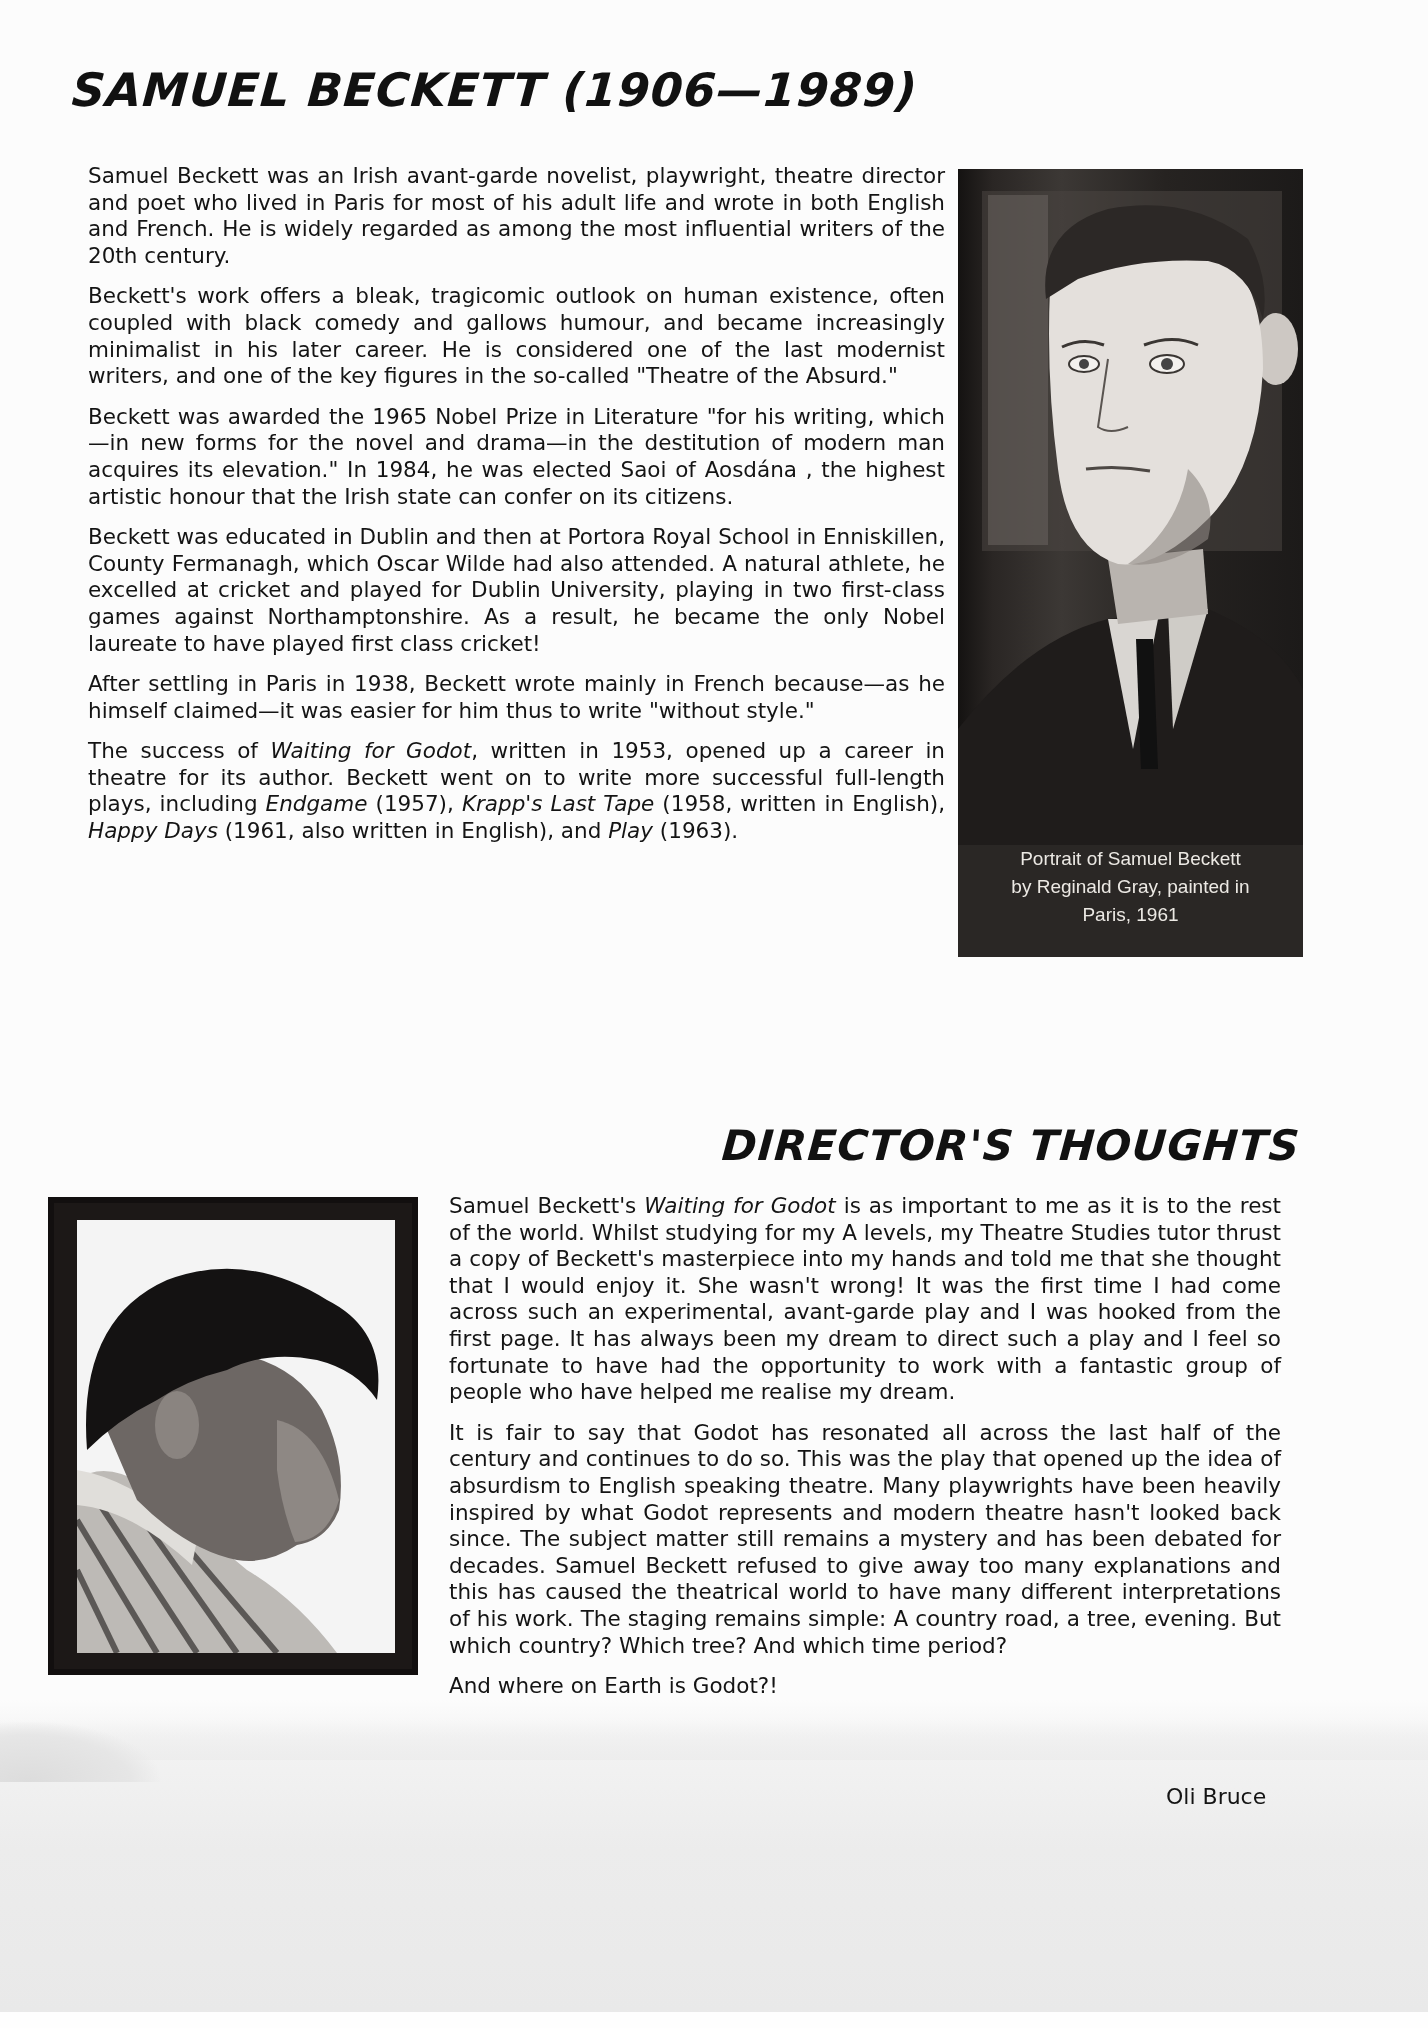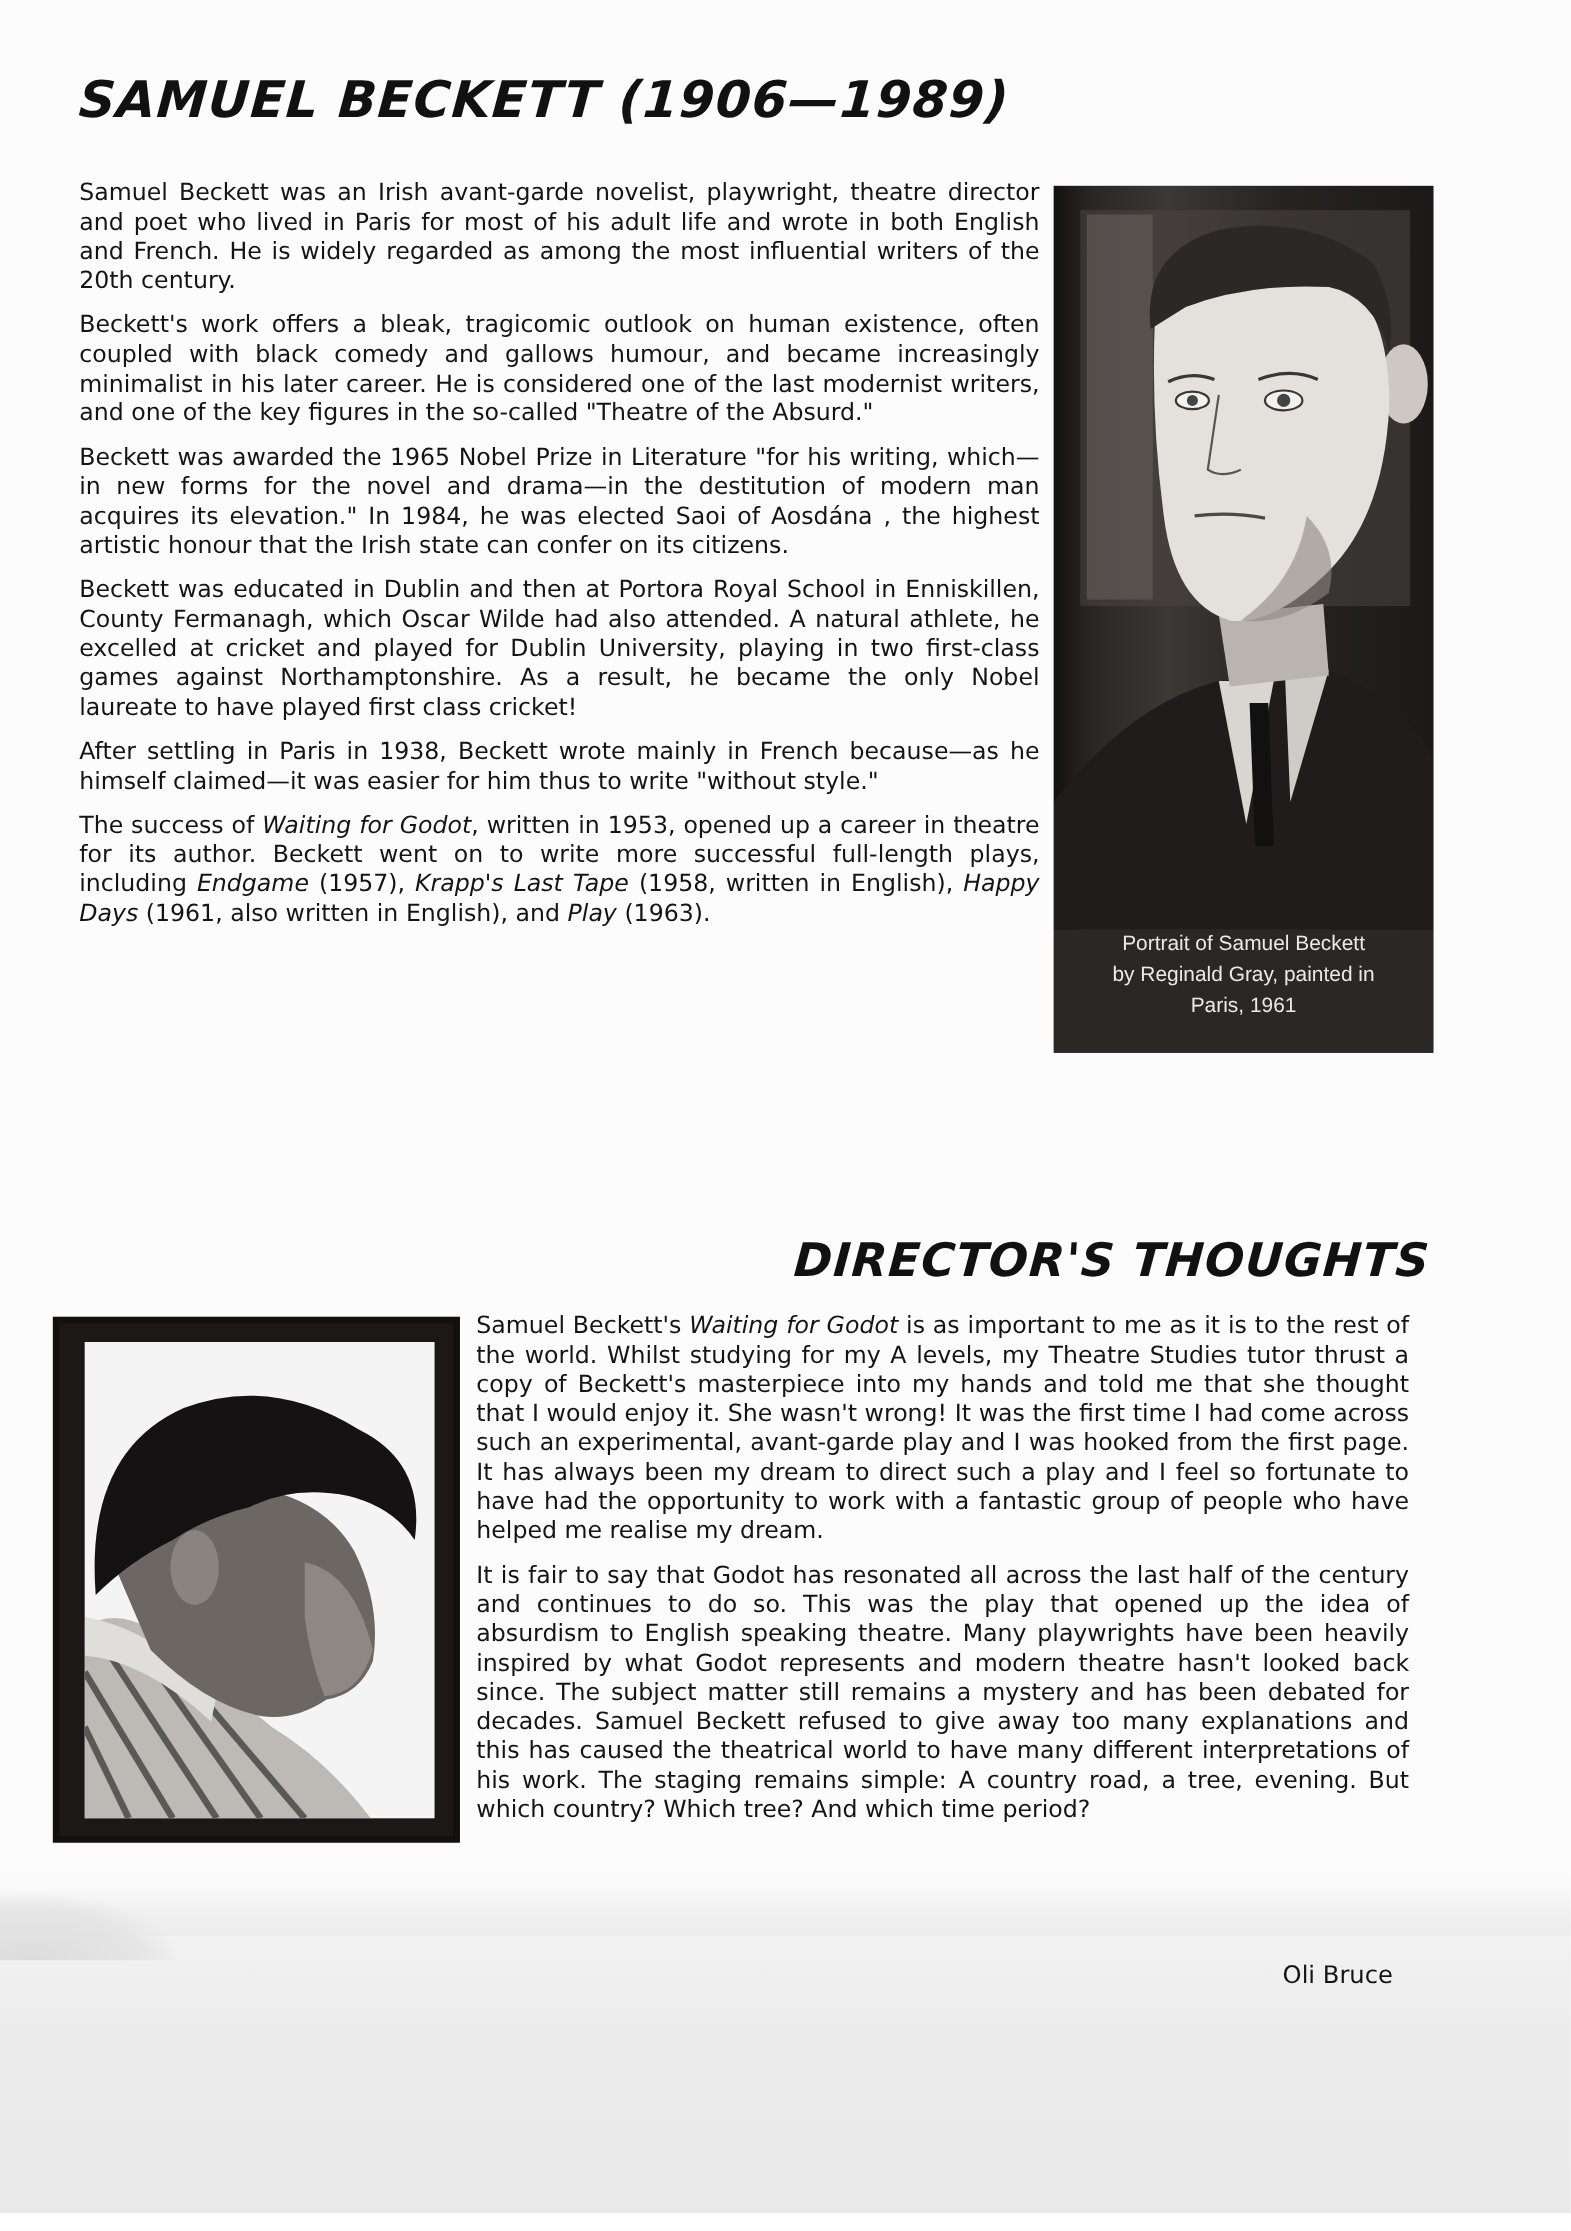"Samuel Beckett was an Irish" .body-col p { margin: 0 0 14px 0 -> 0 0 14px 16px }
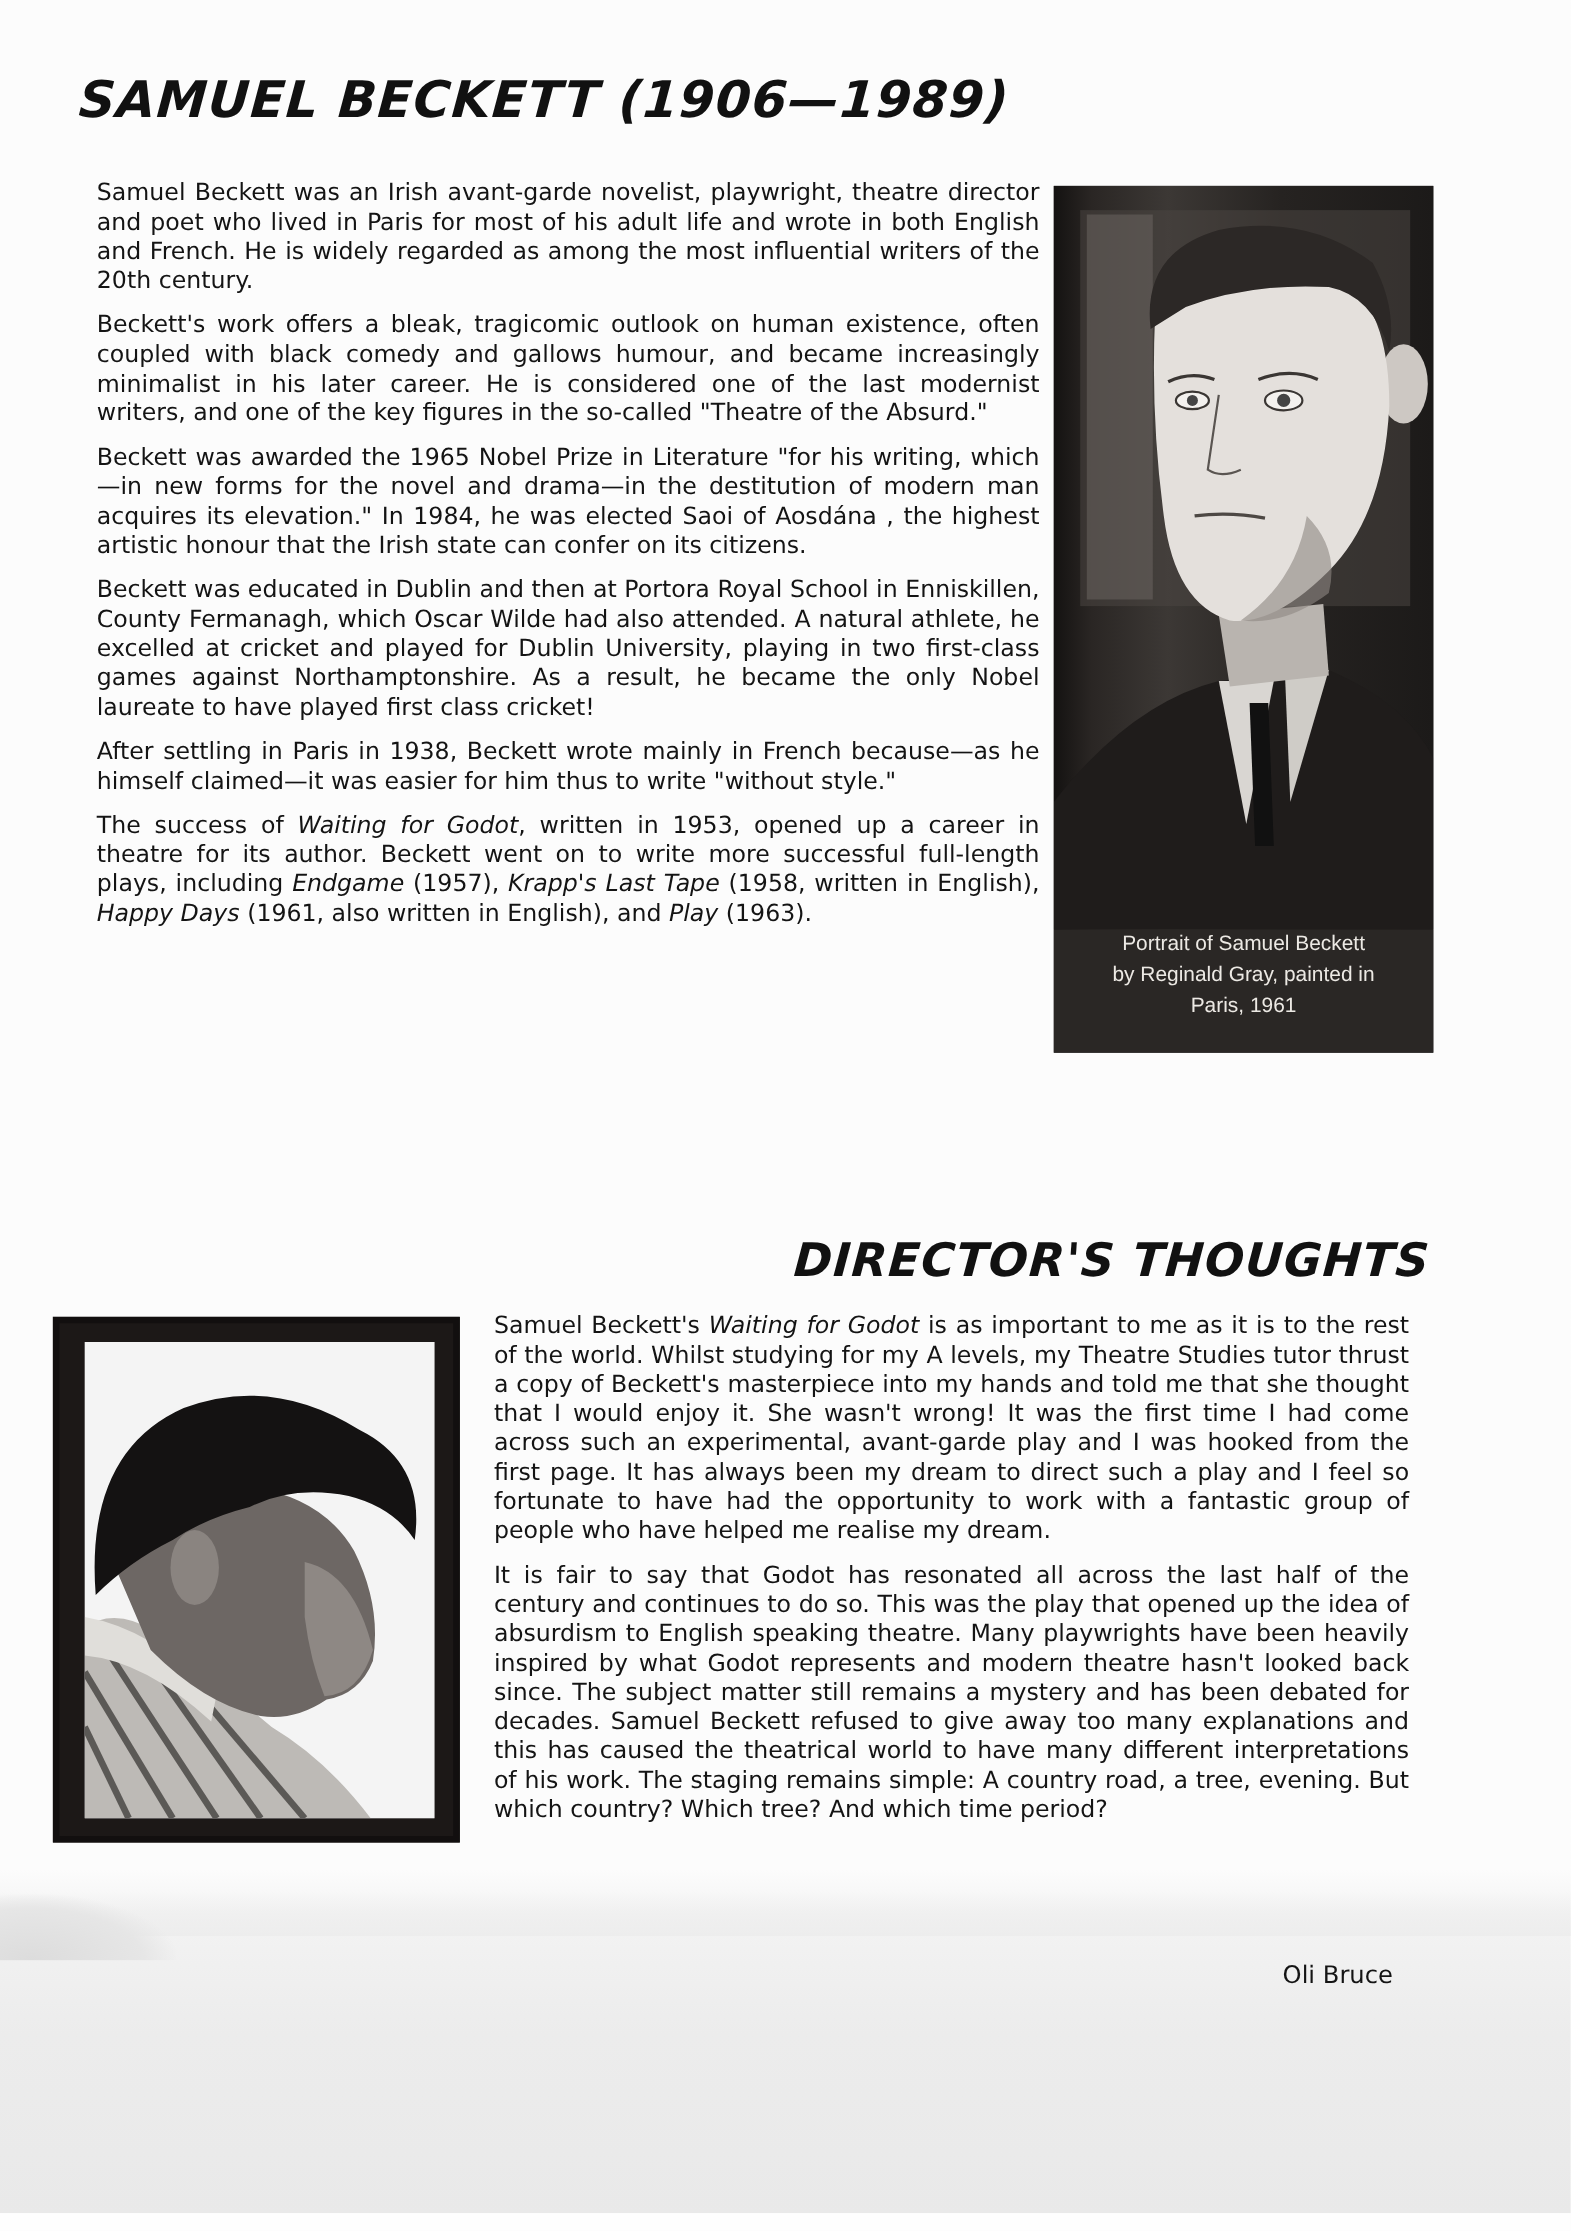"And where on Earth is" p { html: none -> <p><span>And where on Earth is Godot?!</span></p> }
